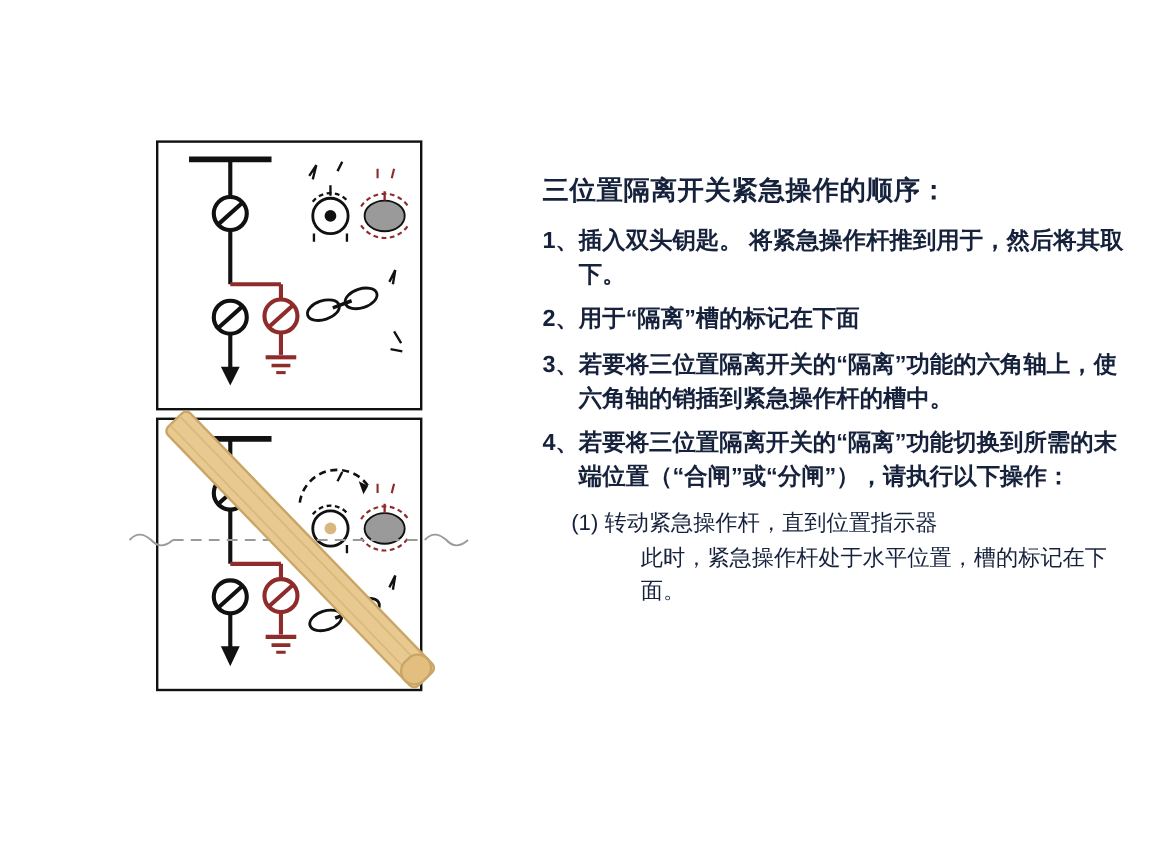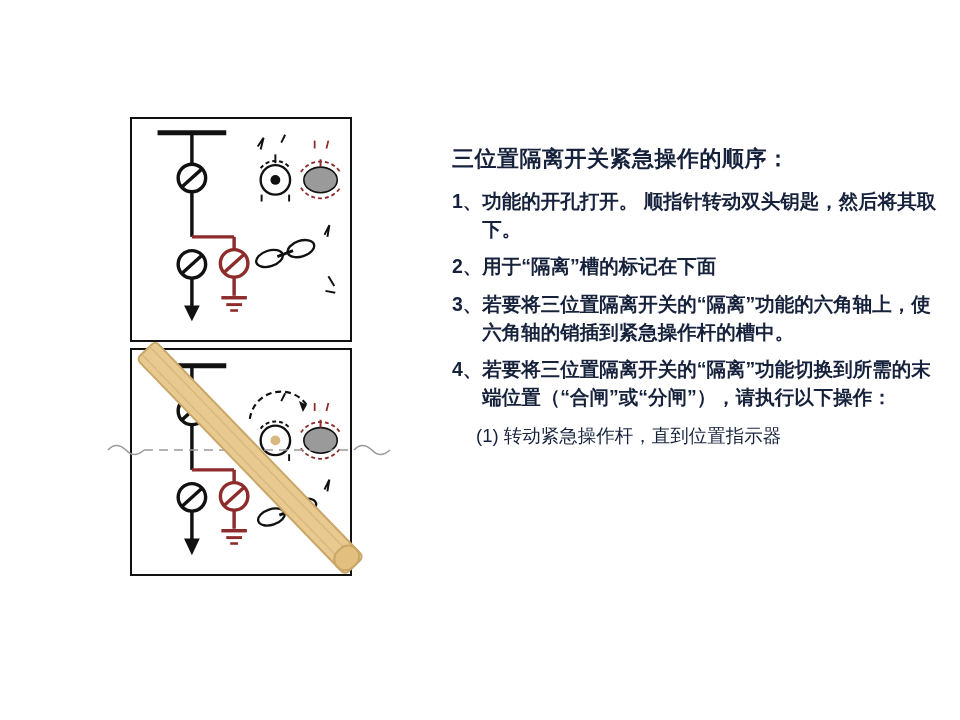"功能的开孔打开。 顺指针转动双头钥匙，然后将其取下。" span.body { text: 功能的开孔打开。 顺指针转动双头钥匙 -> 插入双头钥匙。 将紧急操作杆推到用于 }
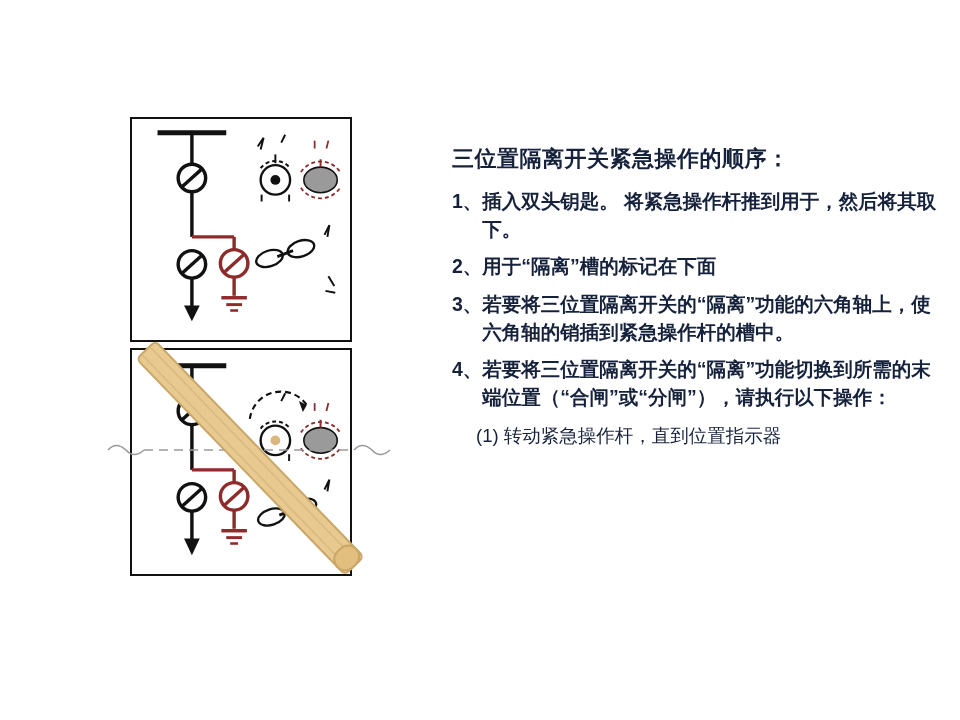"此时，紧急操作杆处于水平位置，槽的标记在下面。" div.line3 { html: none -> <div>此时，紧急操作杆处于水平位置，槽的标记在下面。</div> }
